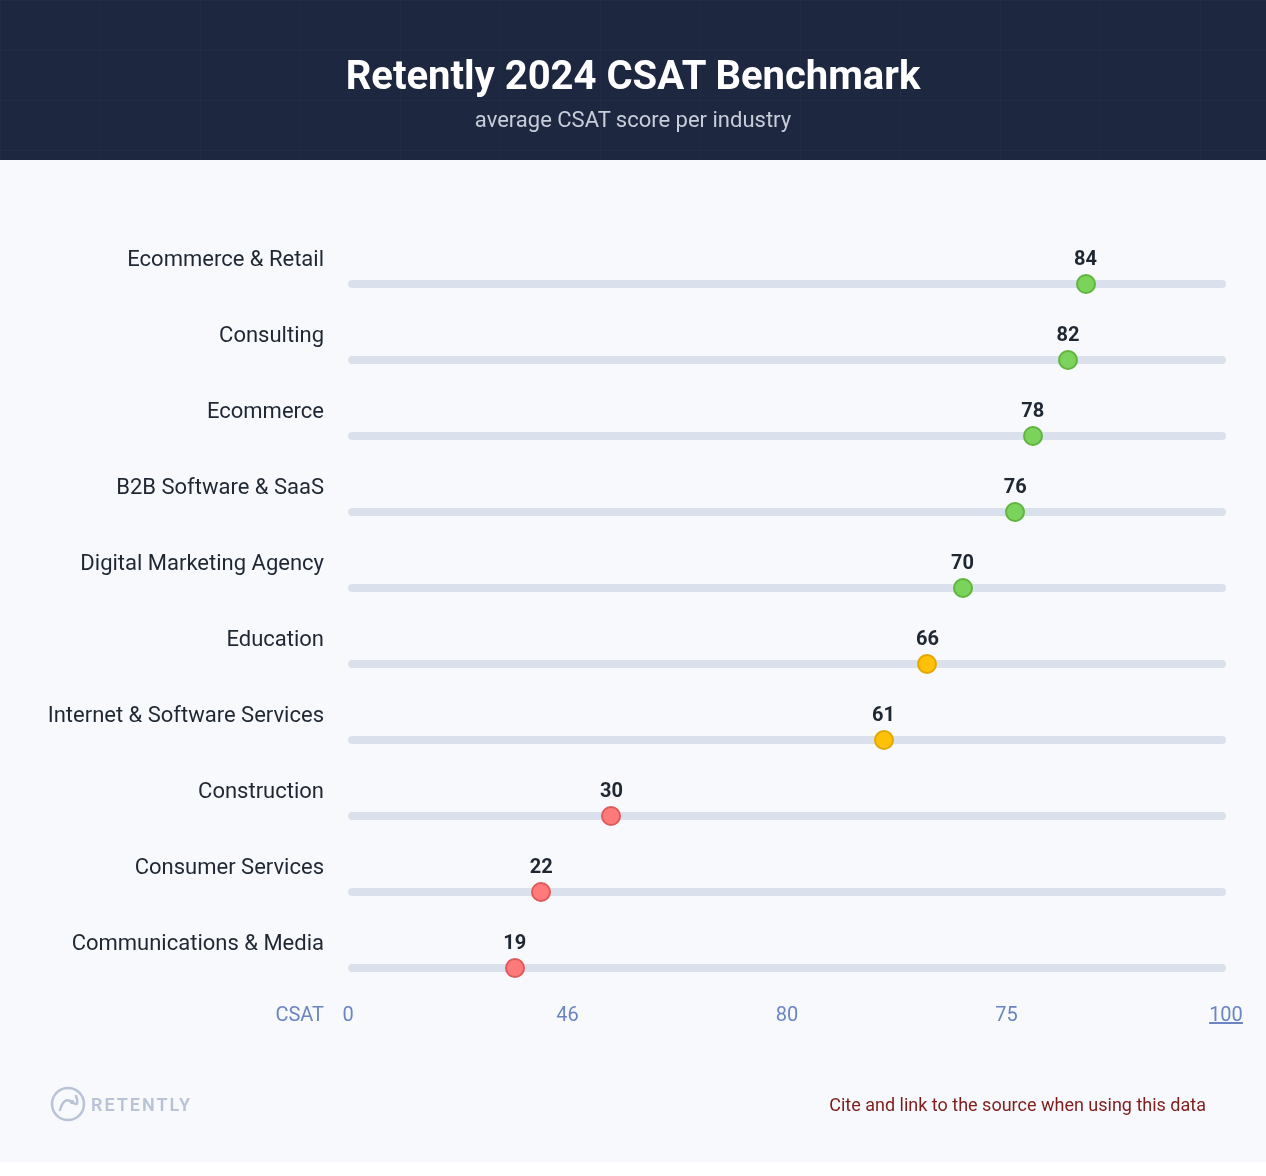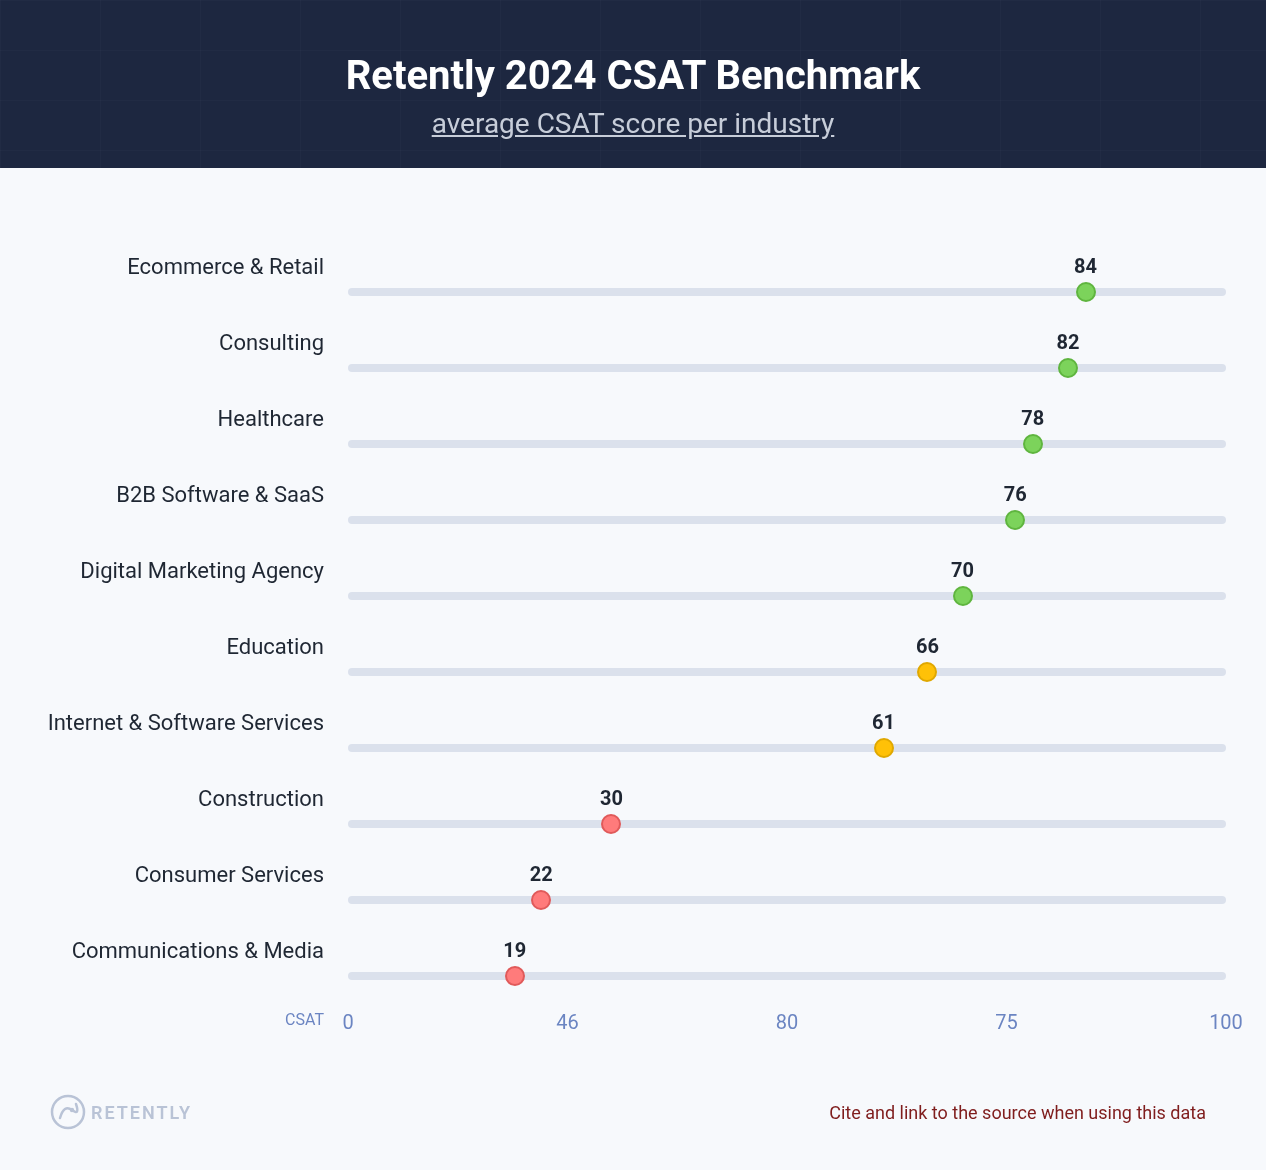"average CSAT score per industry" .subtitle { font-size: 28px -> 22px; text-decoration: underline -> none }
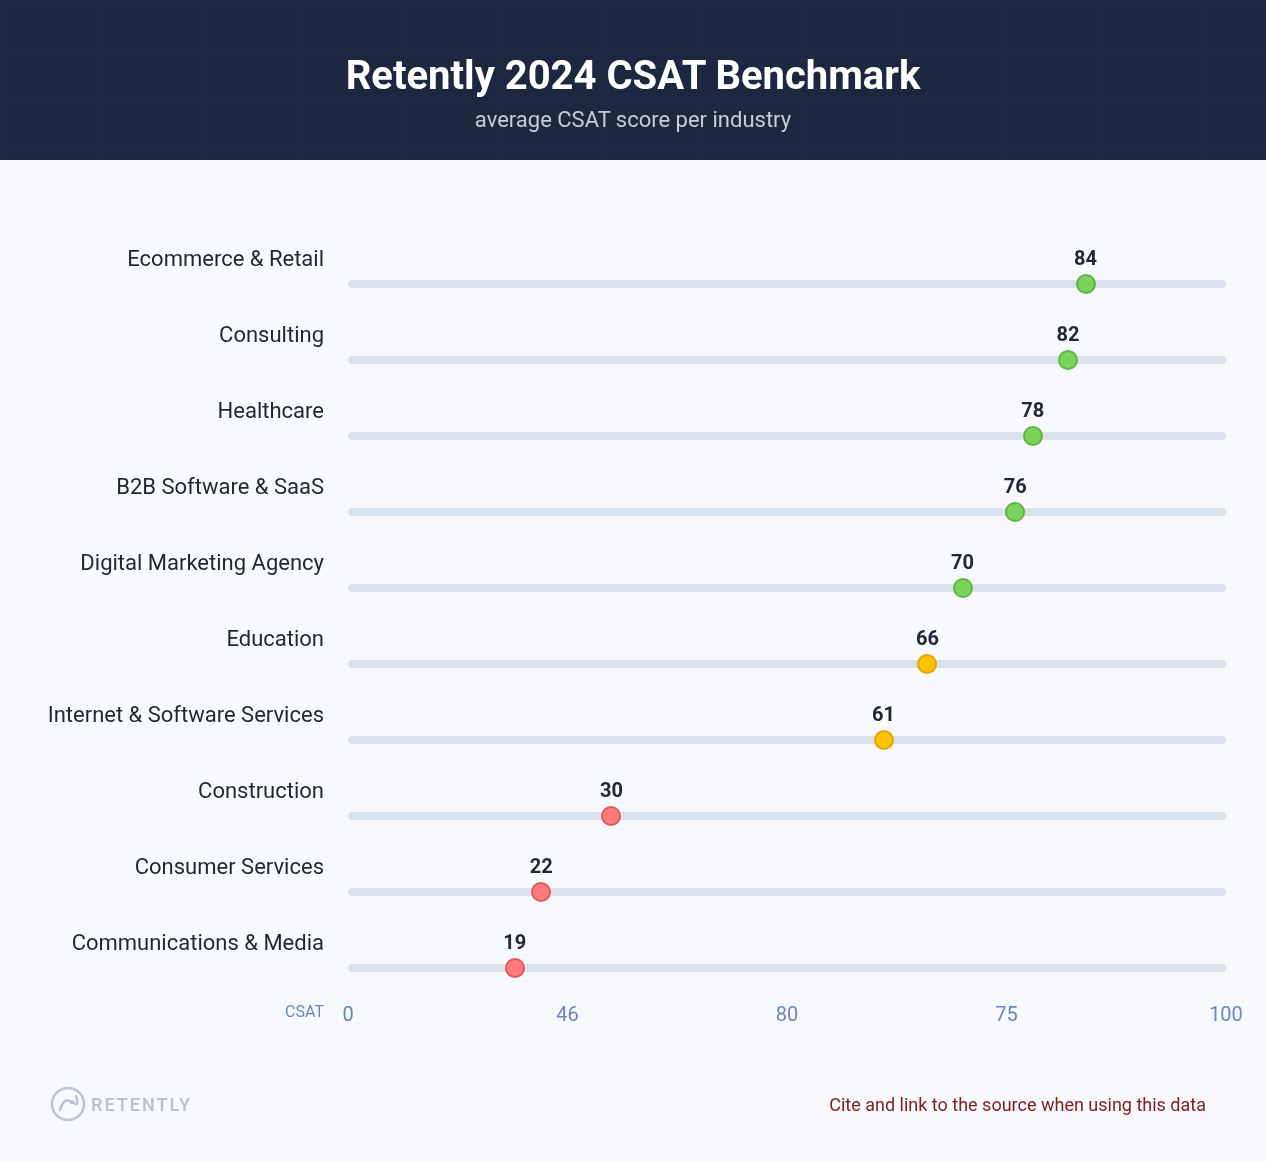"Healthcare" div.row-label { text: Healthcare -> Ecommerce }
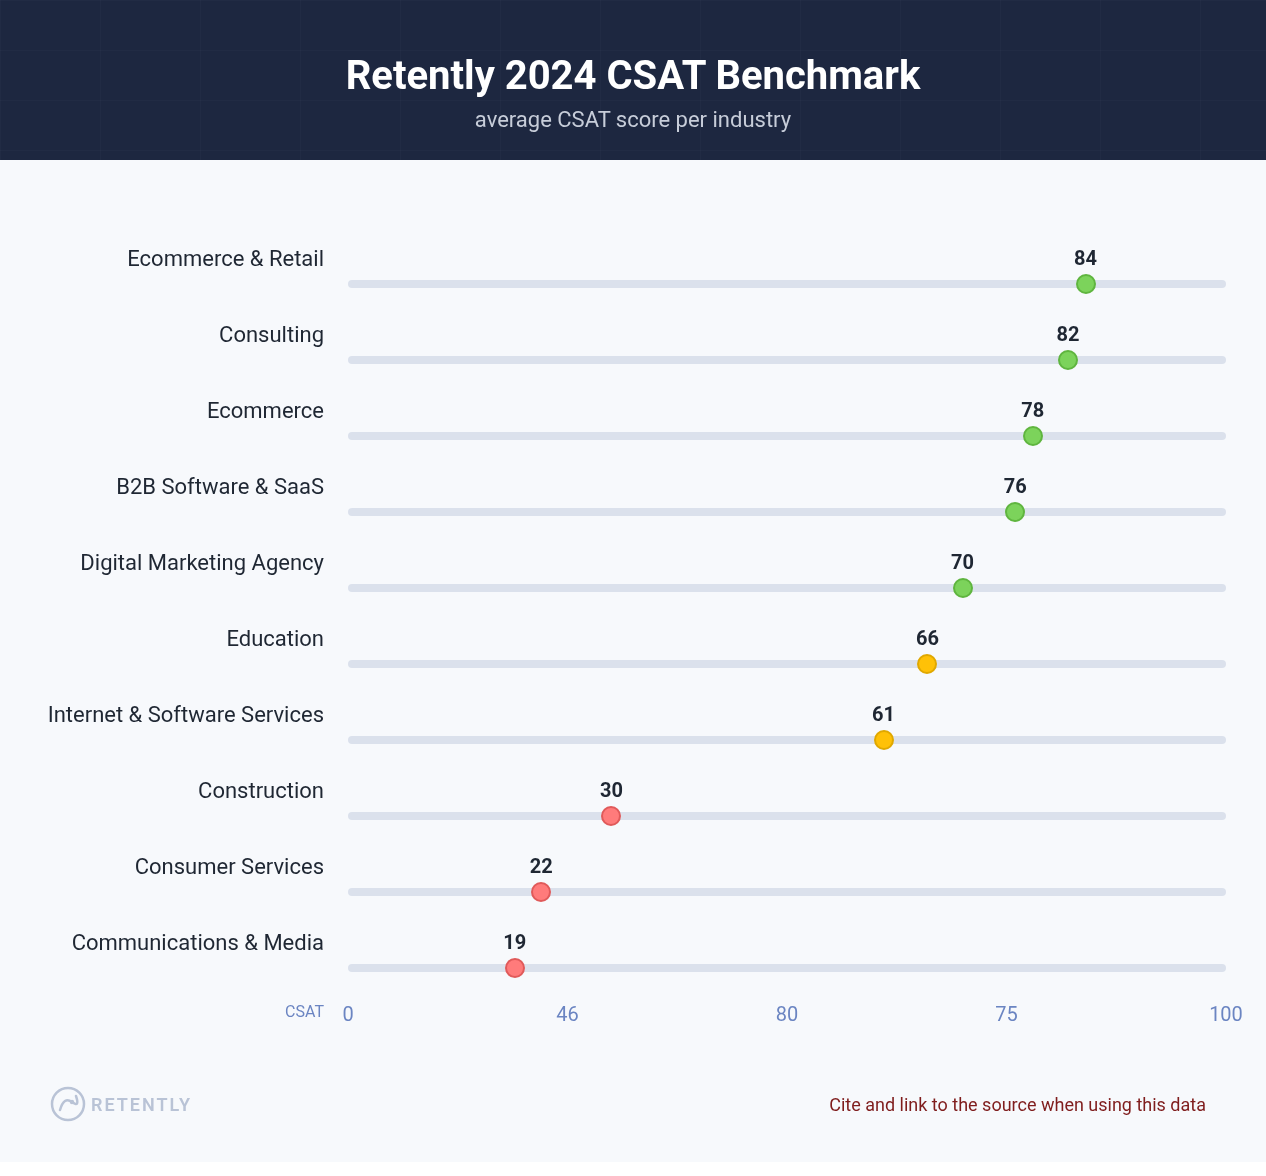"CSAT" .axis-label { font-size: 16px -> 20px }
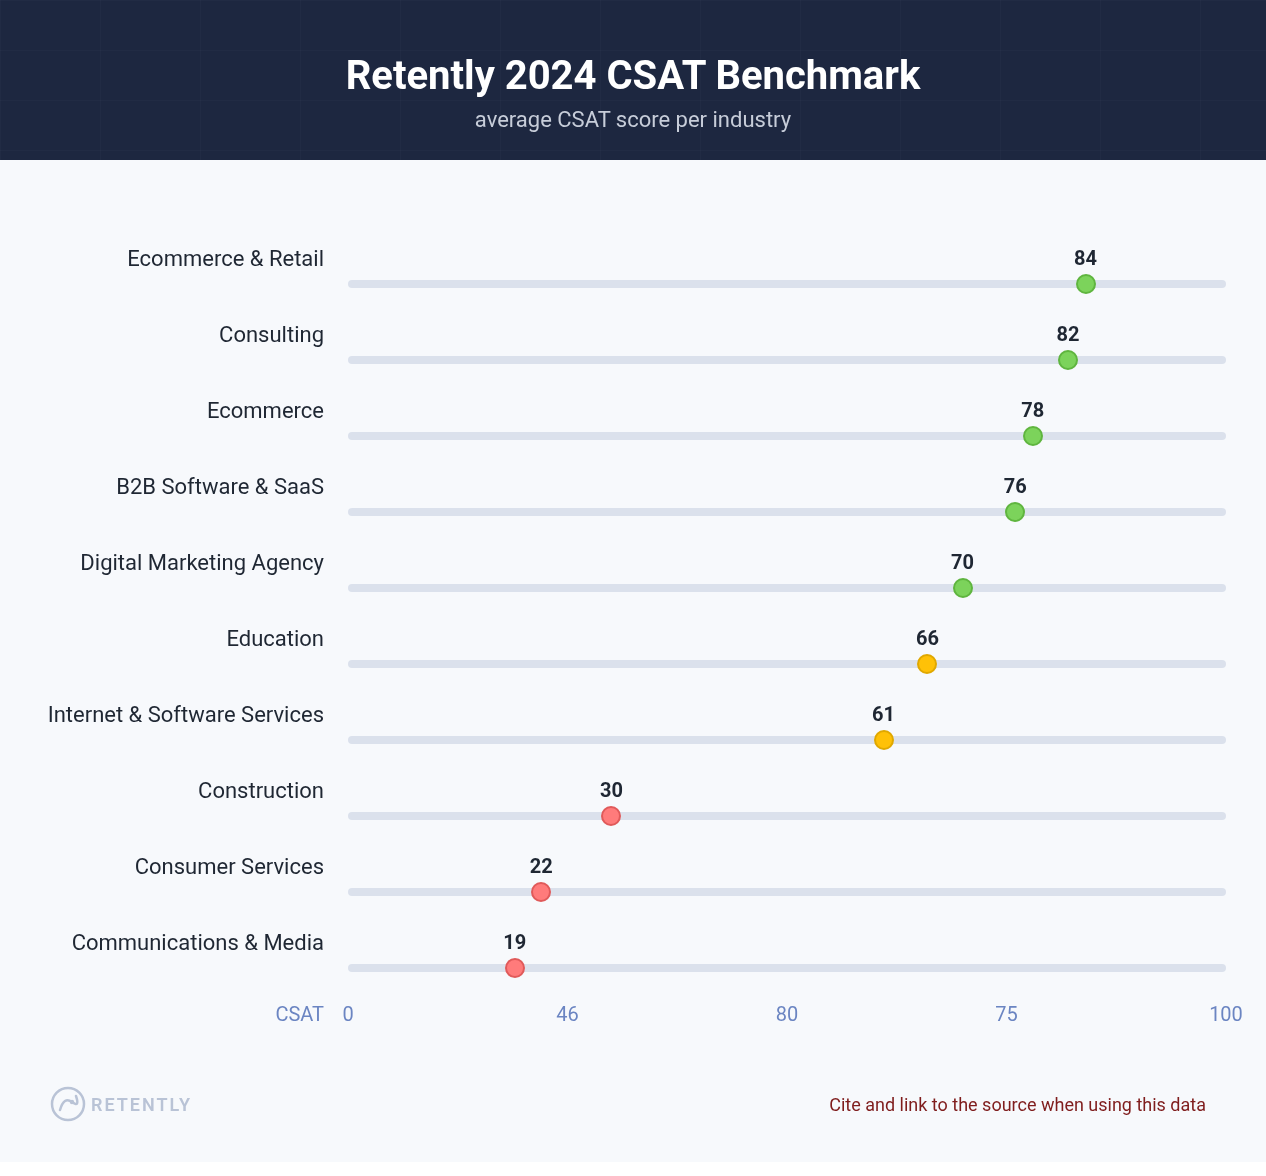"100" span.tick { text-decoration: none -> underline }
